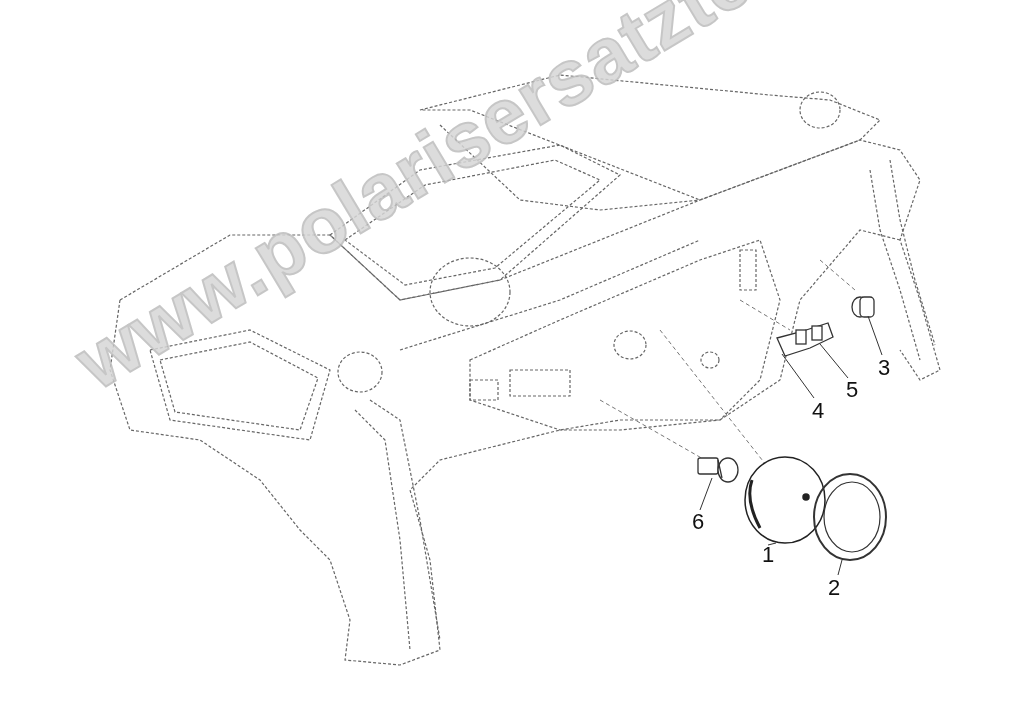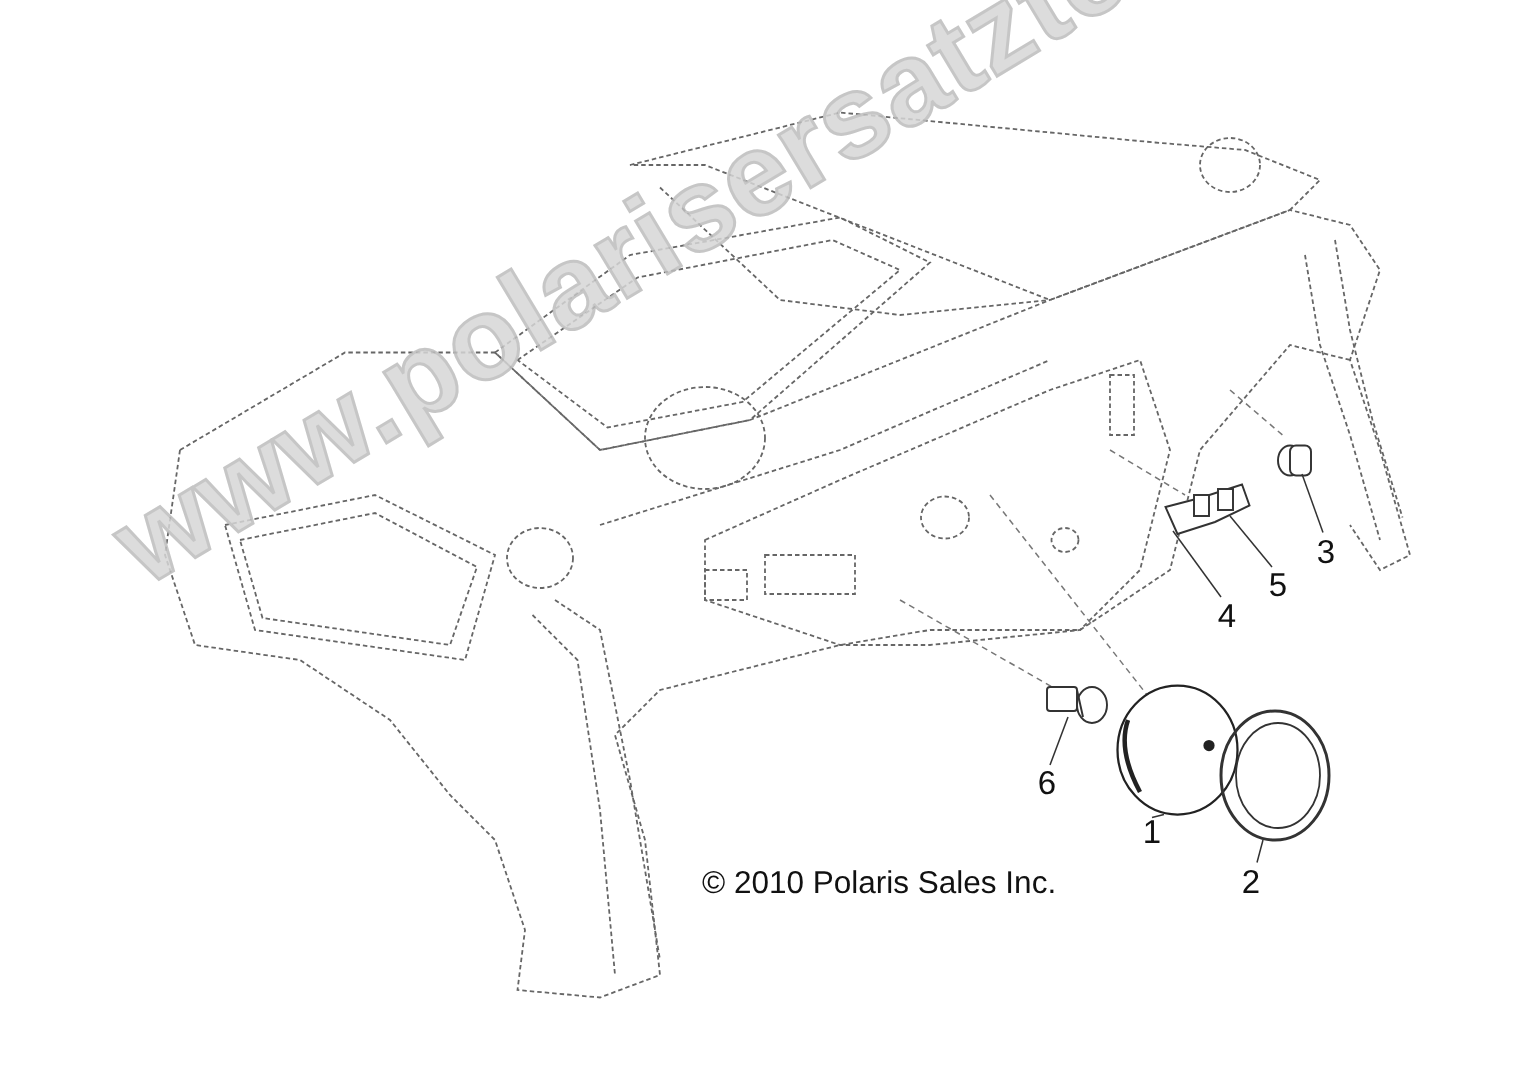"© 2010 Polaris Sales Inc." div.copyright { html: <div>© 2010 Polaris Sales Inc.</div> -> none }
